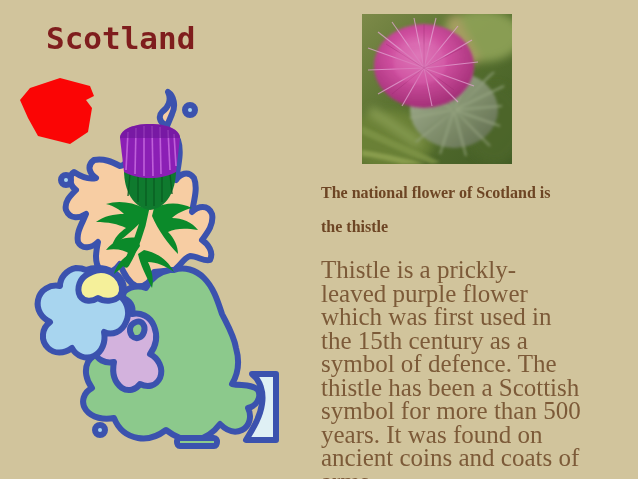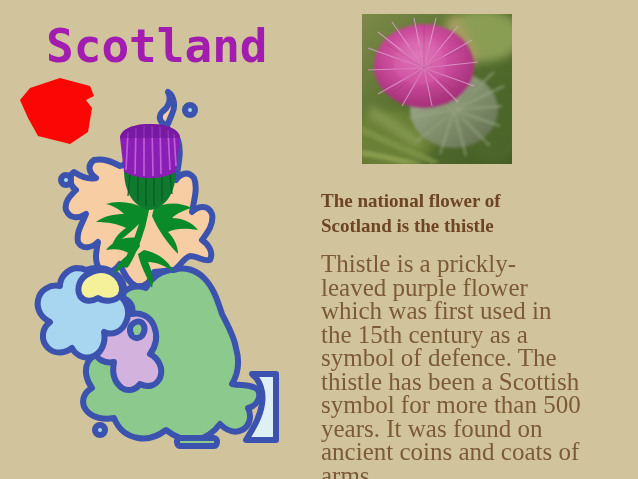"Scotland" #slide-title { color: #a21caf -> #7f1d1d; font-size: 46px -> 31px }
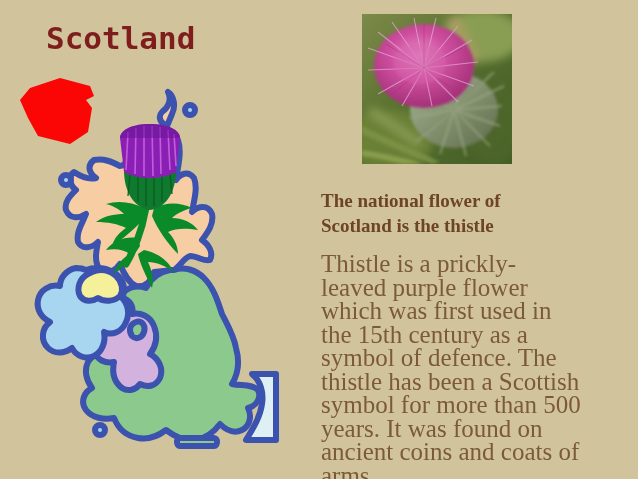"The national flower of Scotland" #flower-heading { font-size: 19px -> 16px; line-height: 25px -> 34px; margin: 12px 0 14px 0 -> 0 0 14px 0 }
